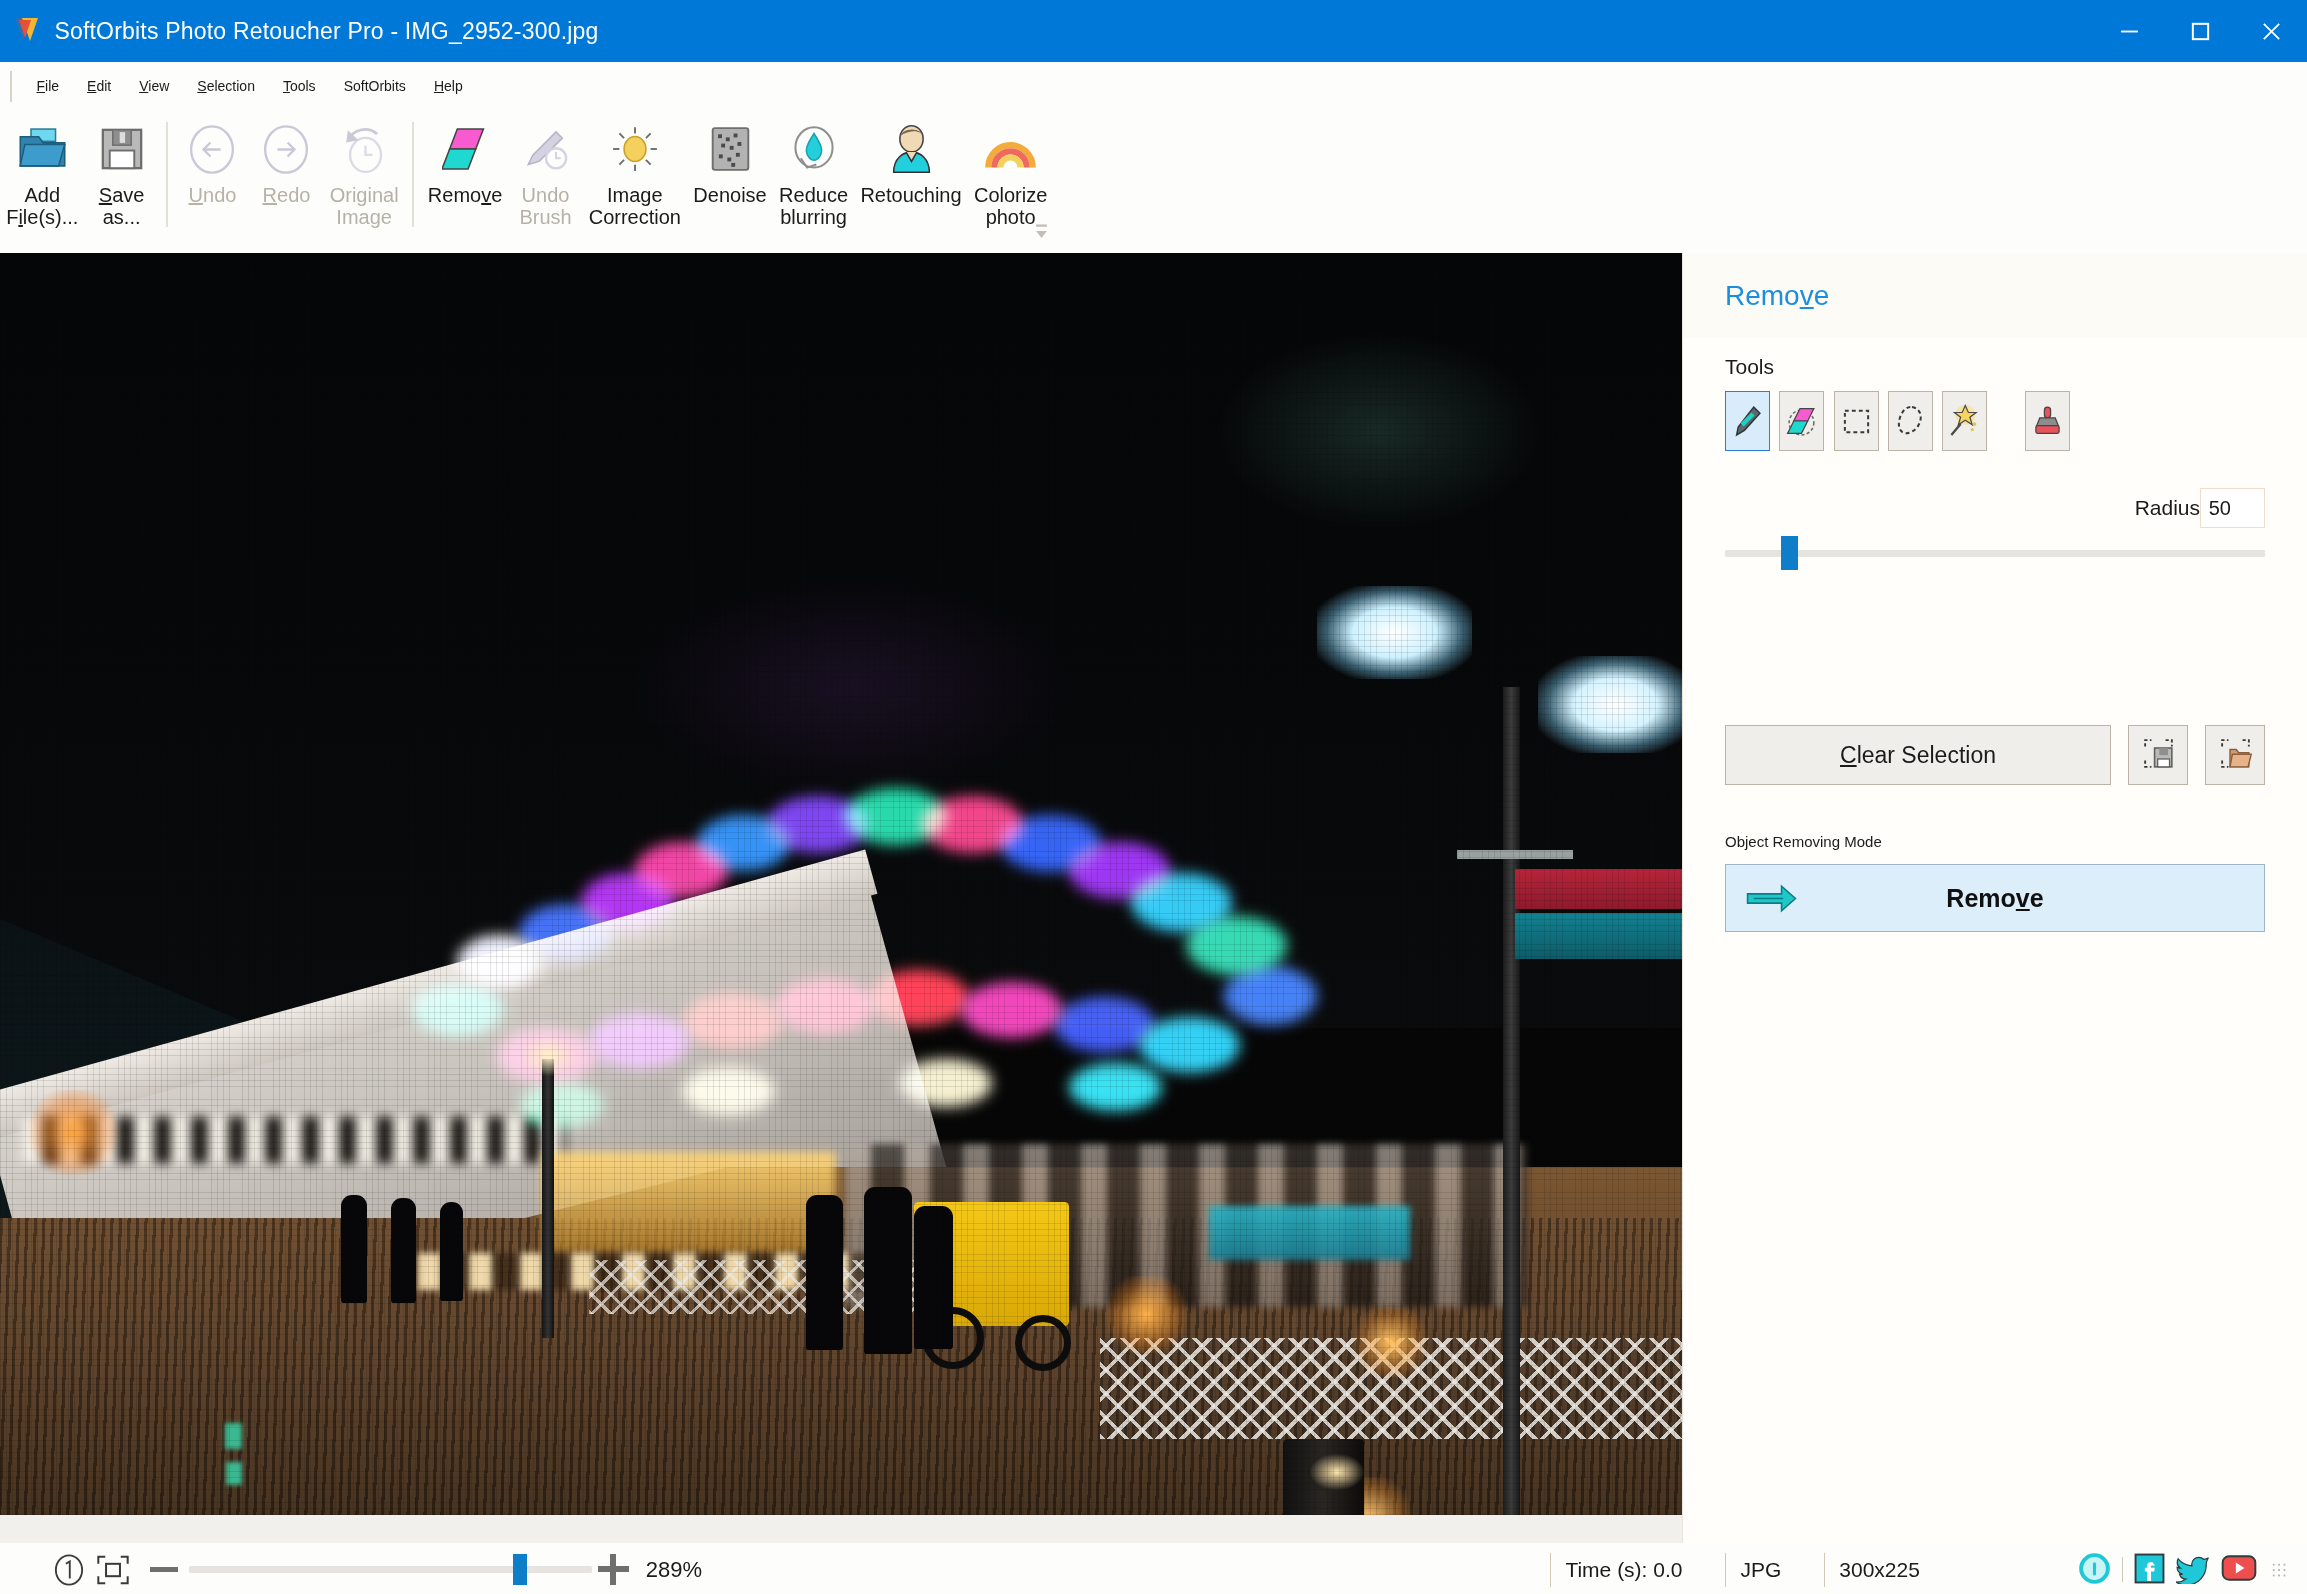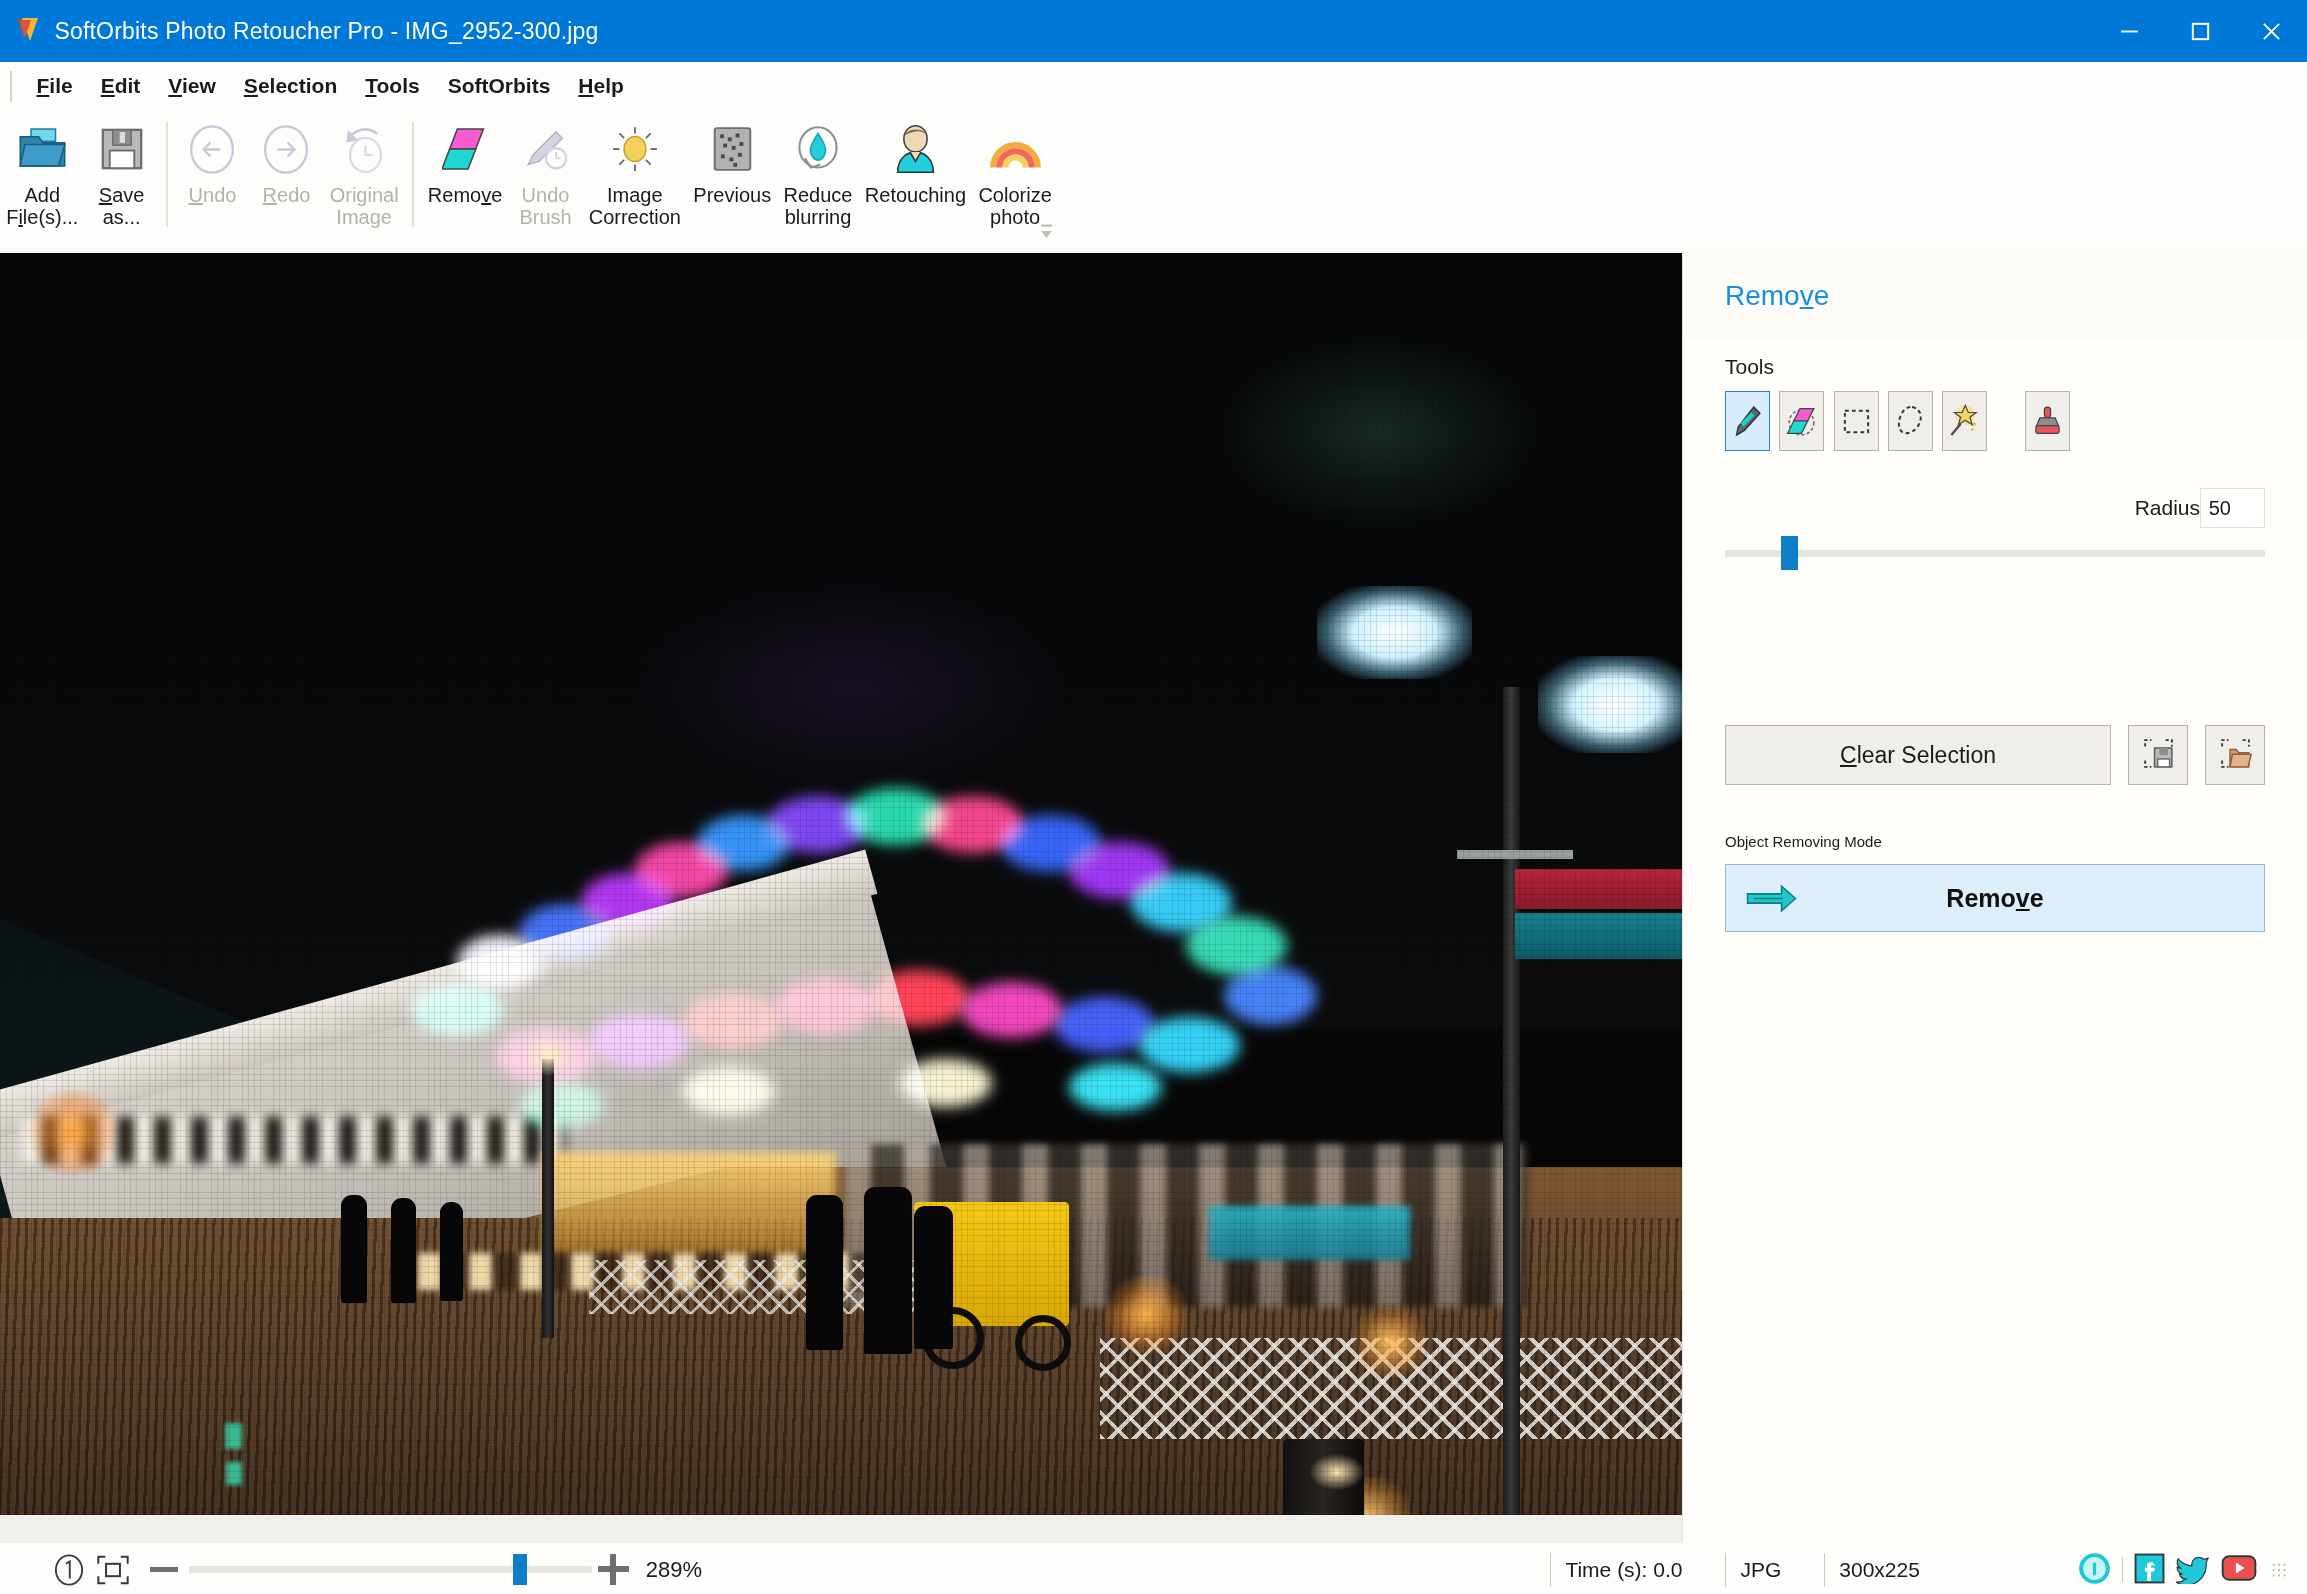"File" .menu-item { font-size: 21px -> 14px; font-weight: bold -> none }
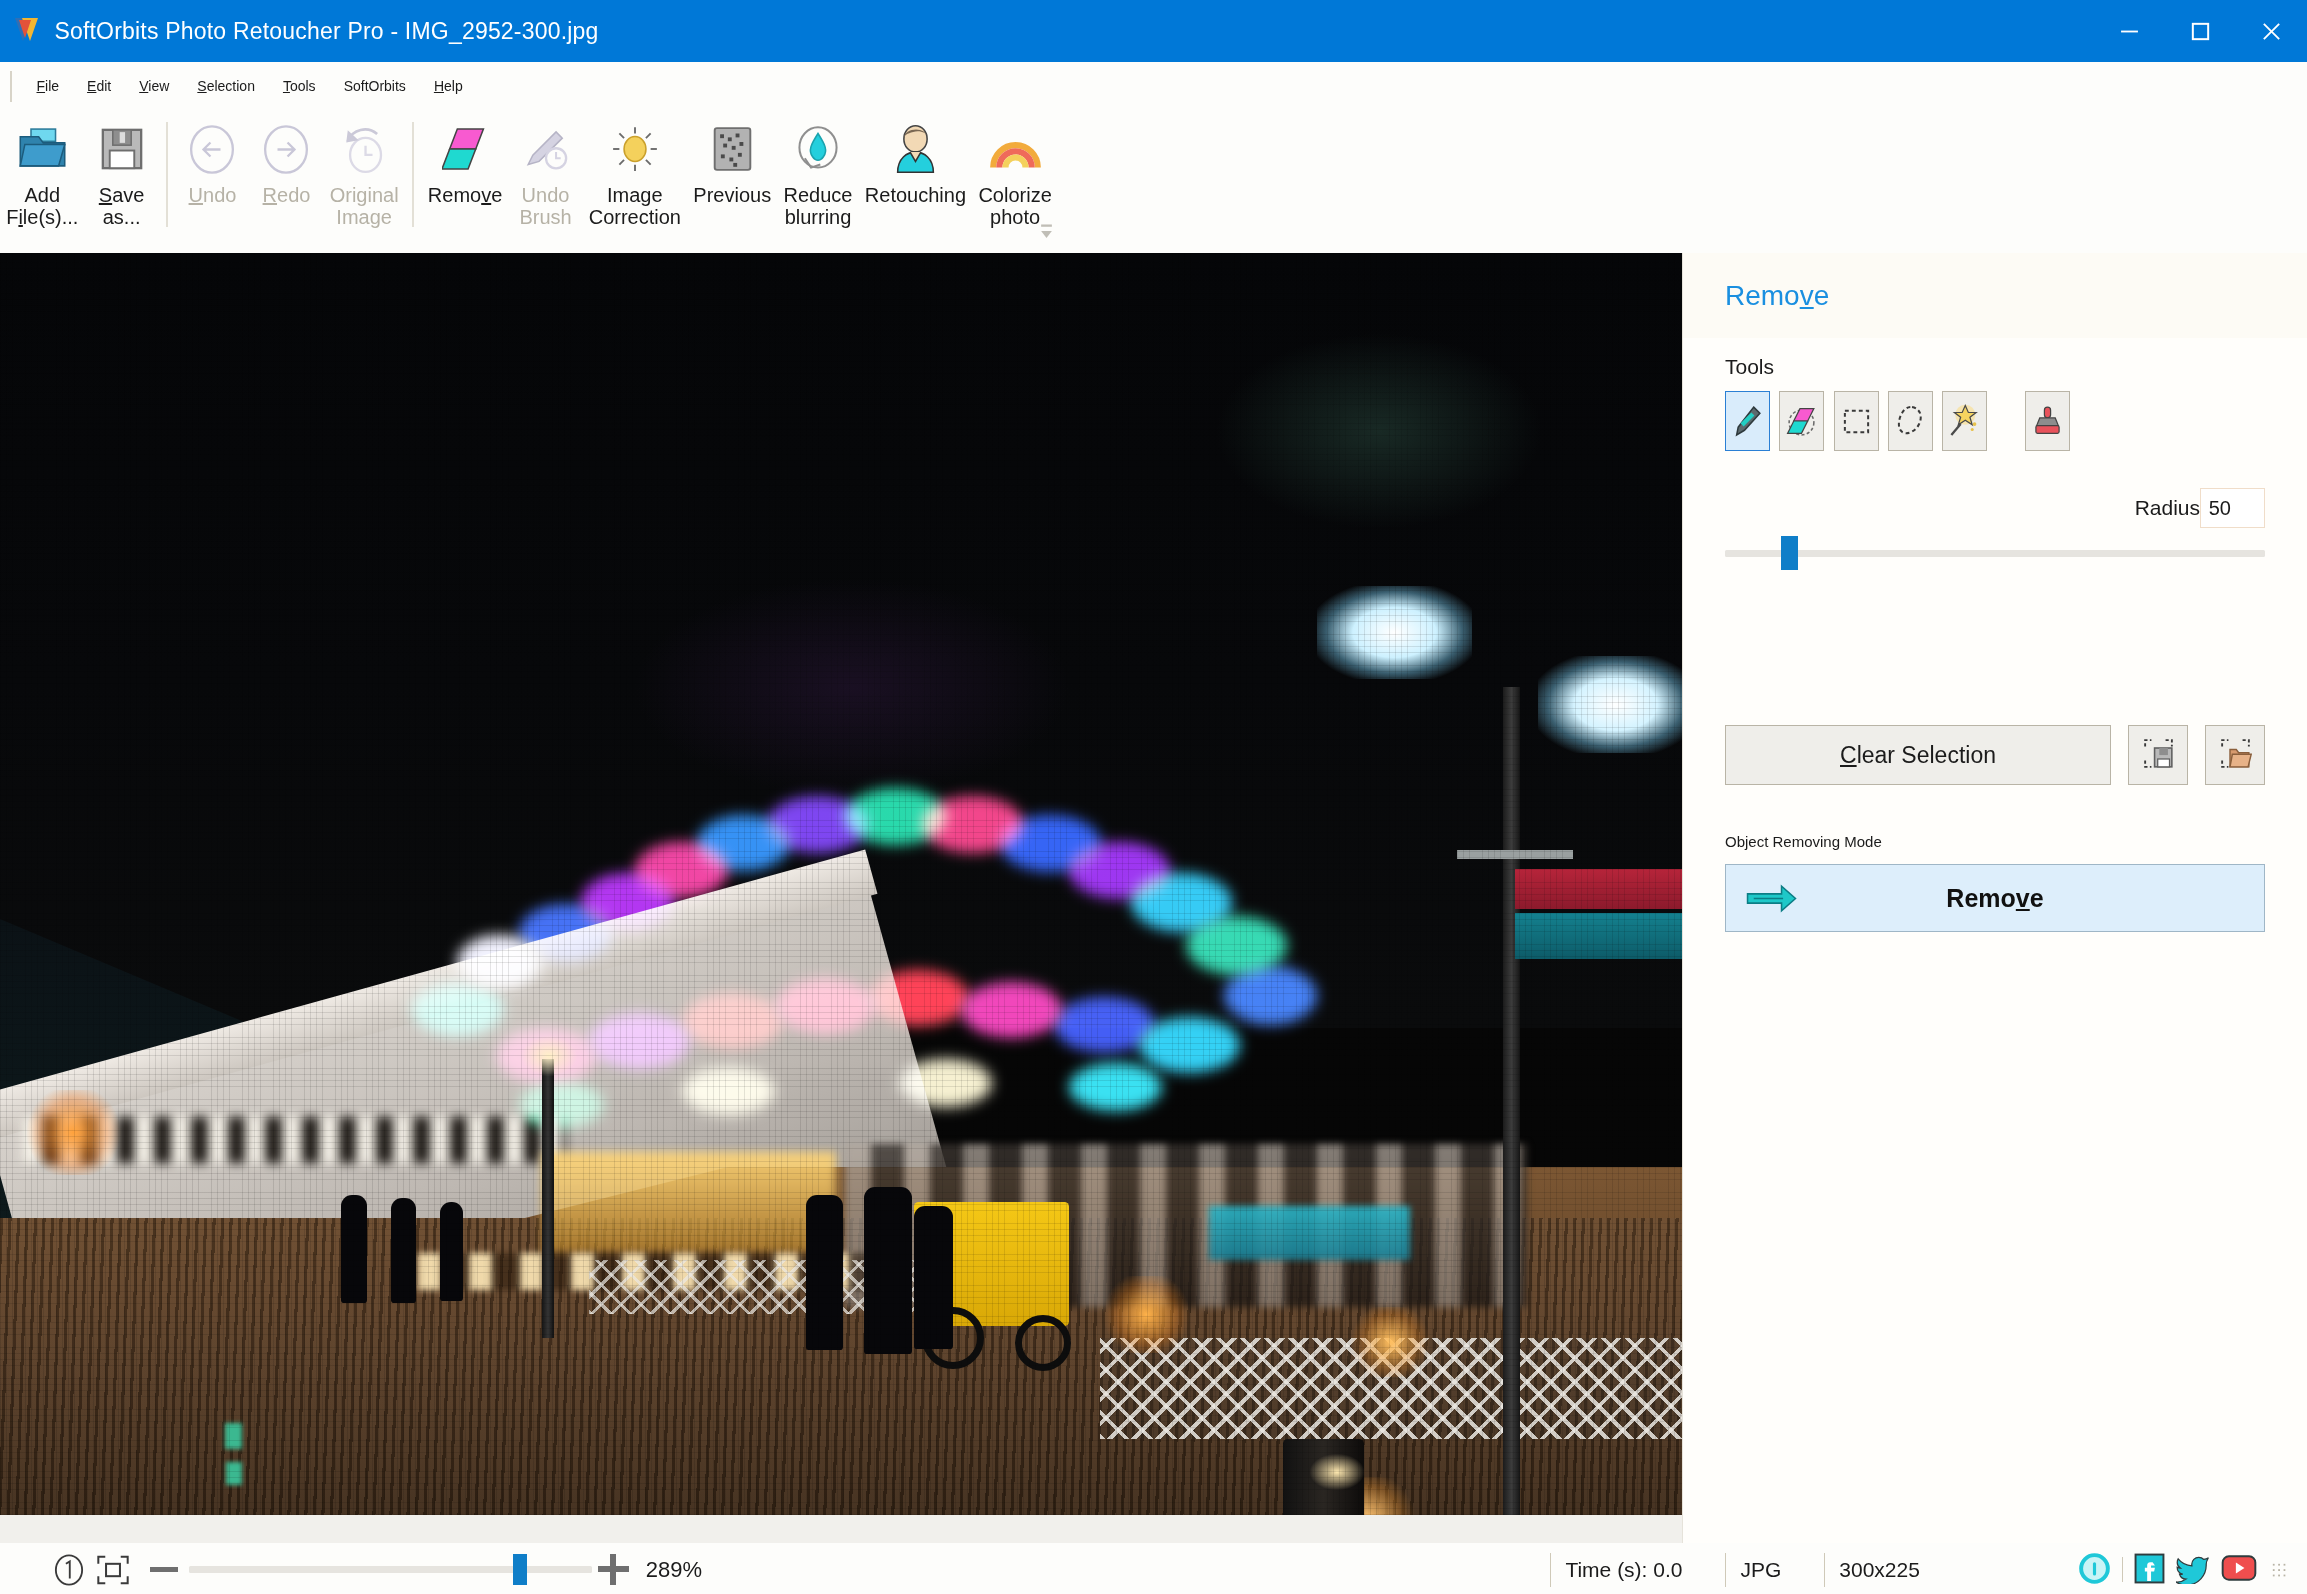"Previous" div.rlabel { text: Previous -> Denoise }
